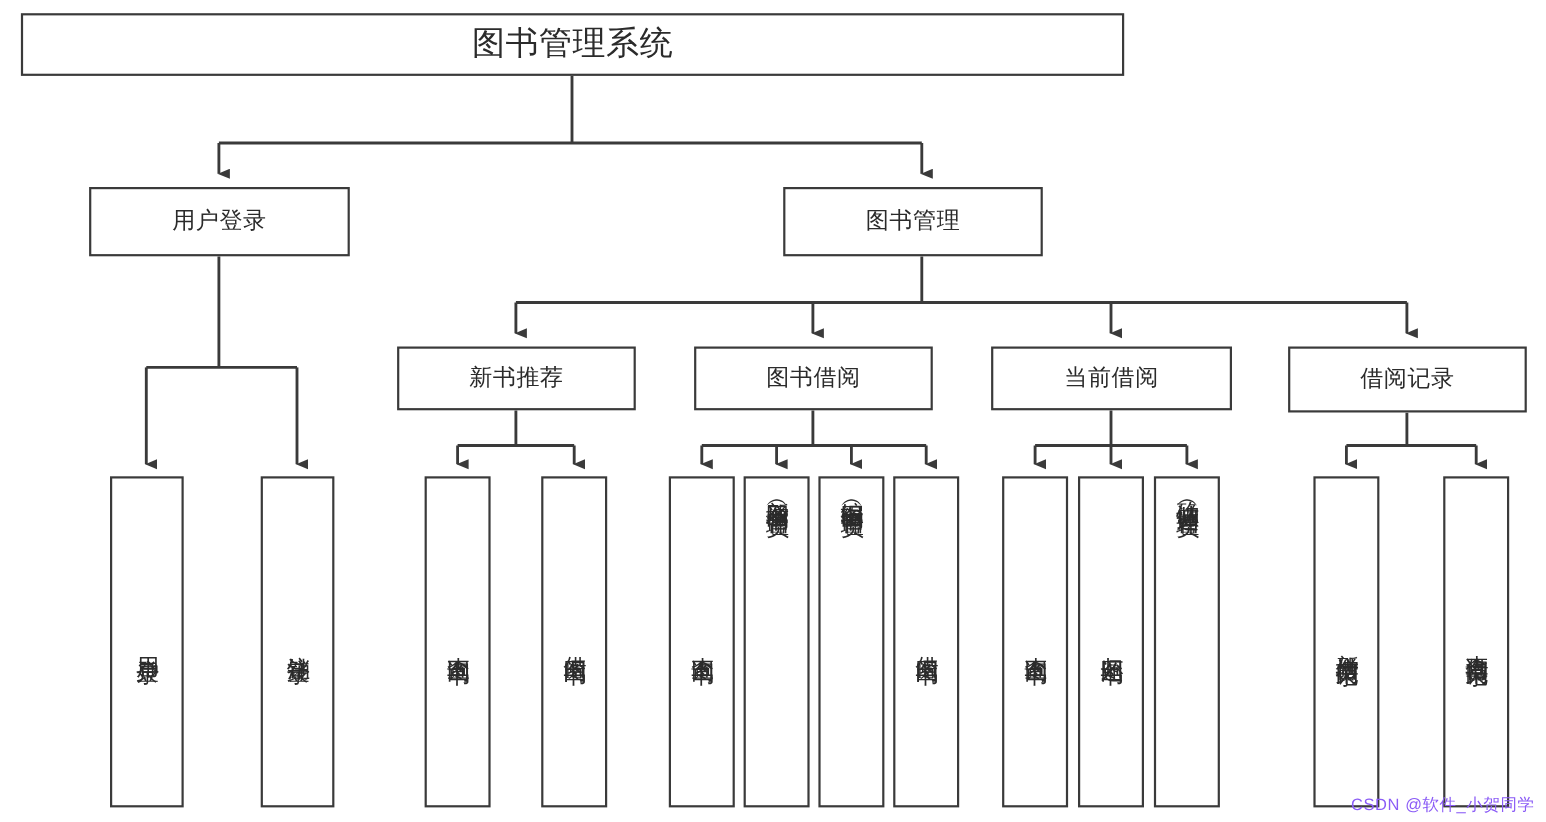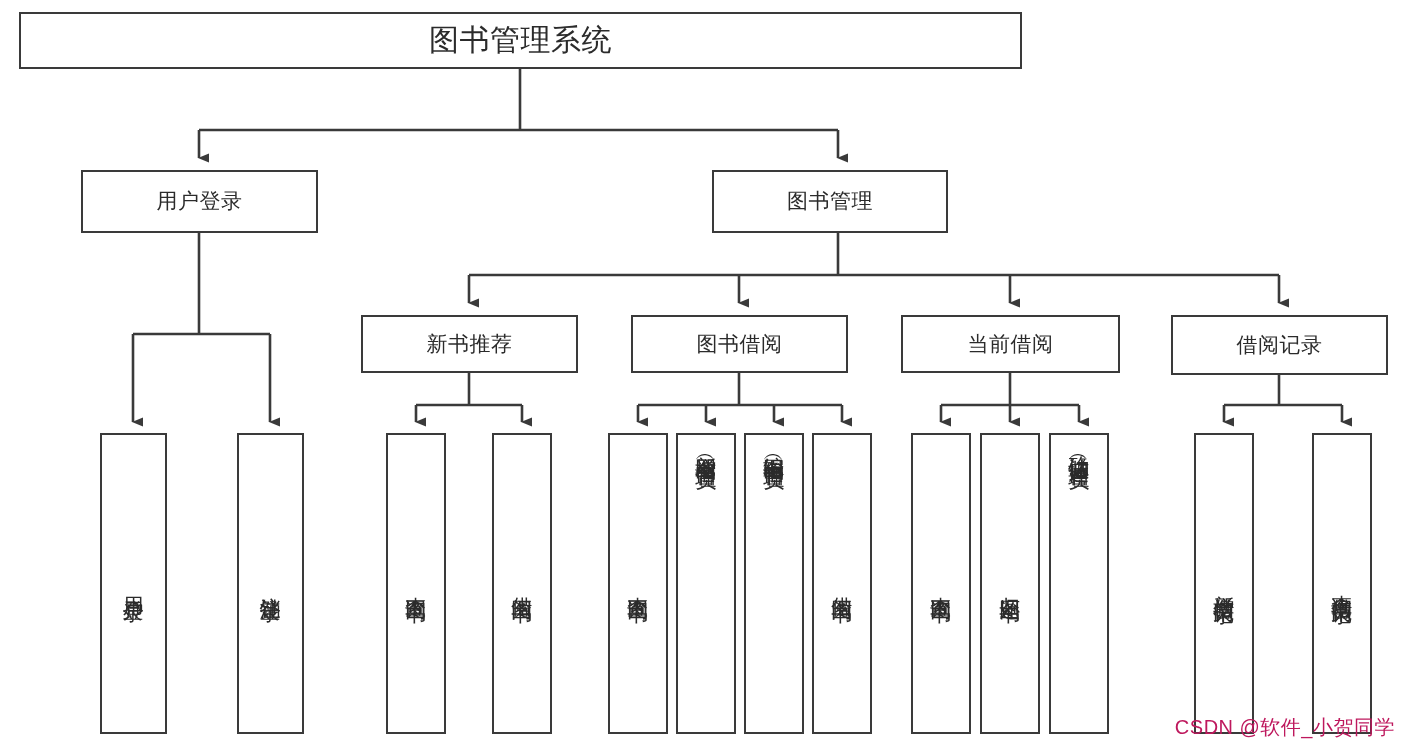"CSDN @软件_小贺同学" #watermark { color: #be185d -> #8b5cf6; font-size: 20px -> 15px }
